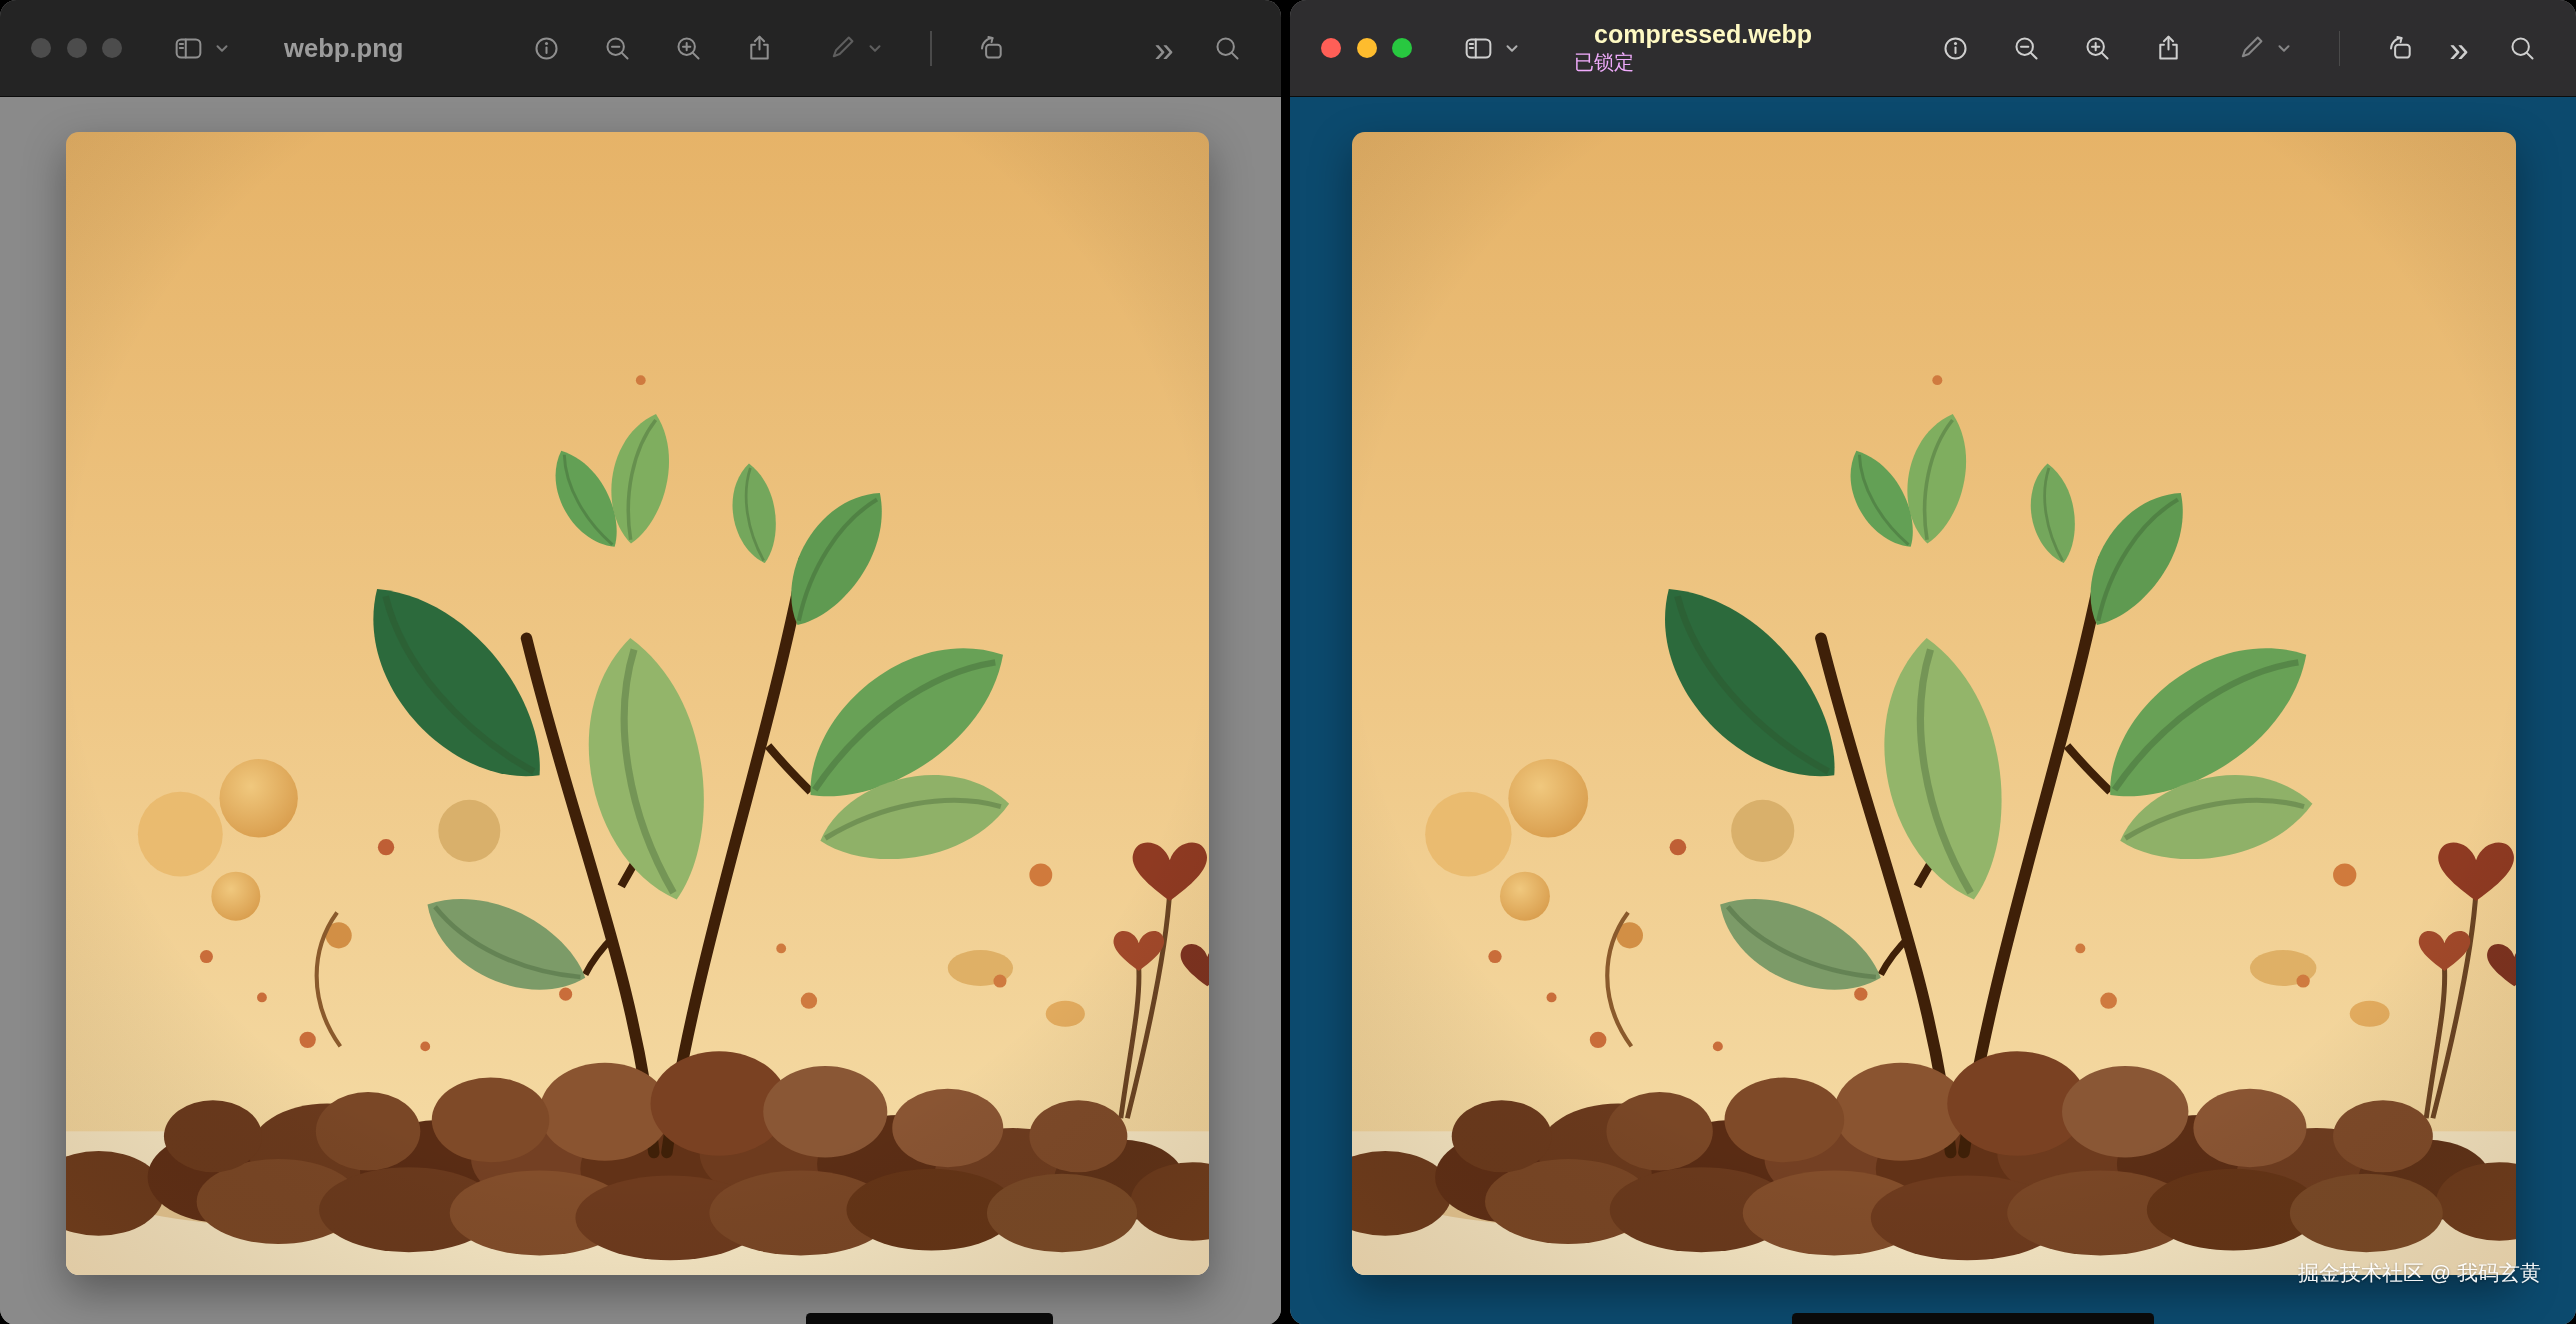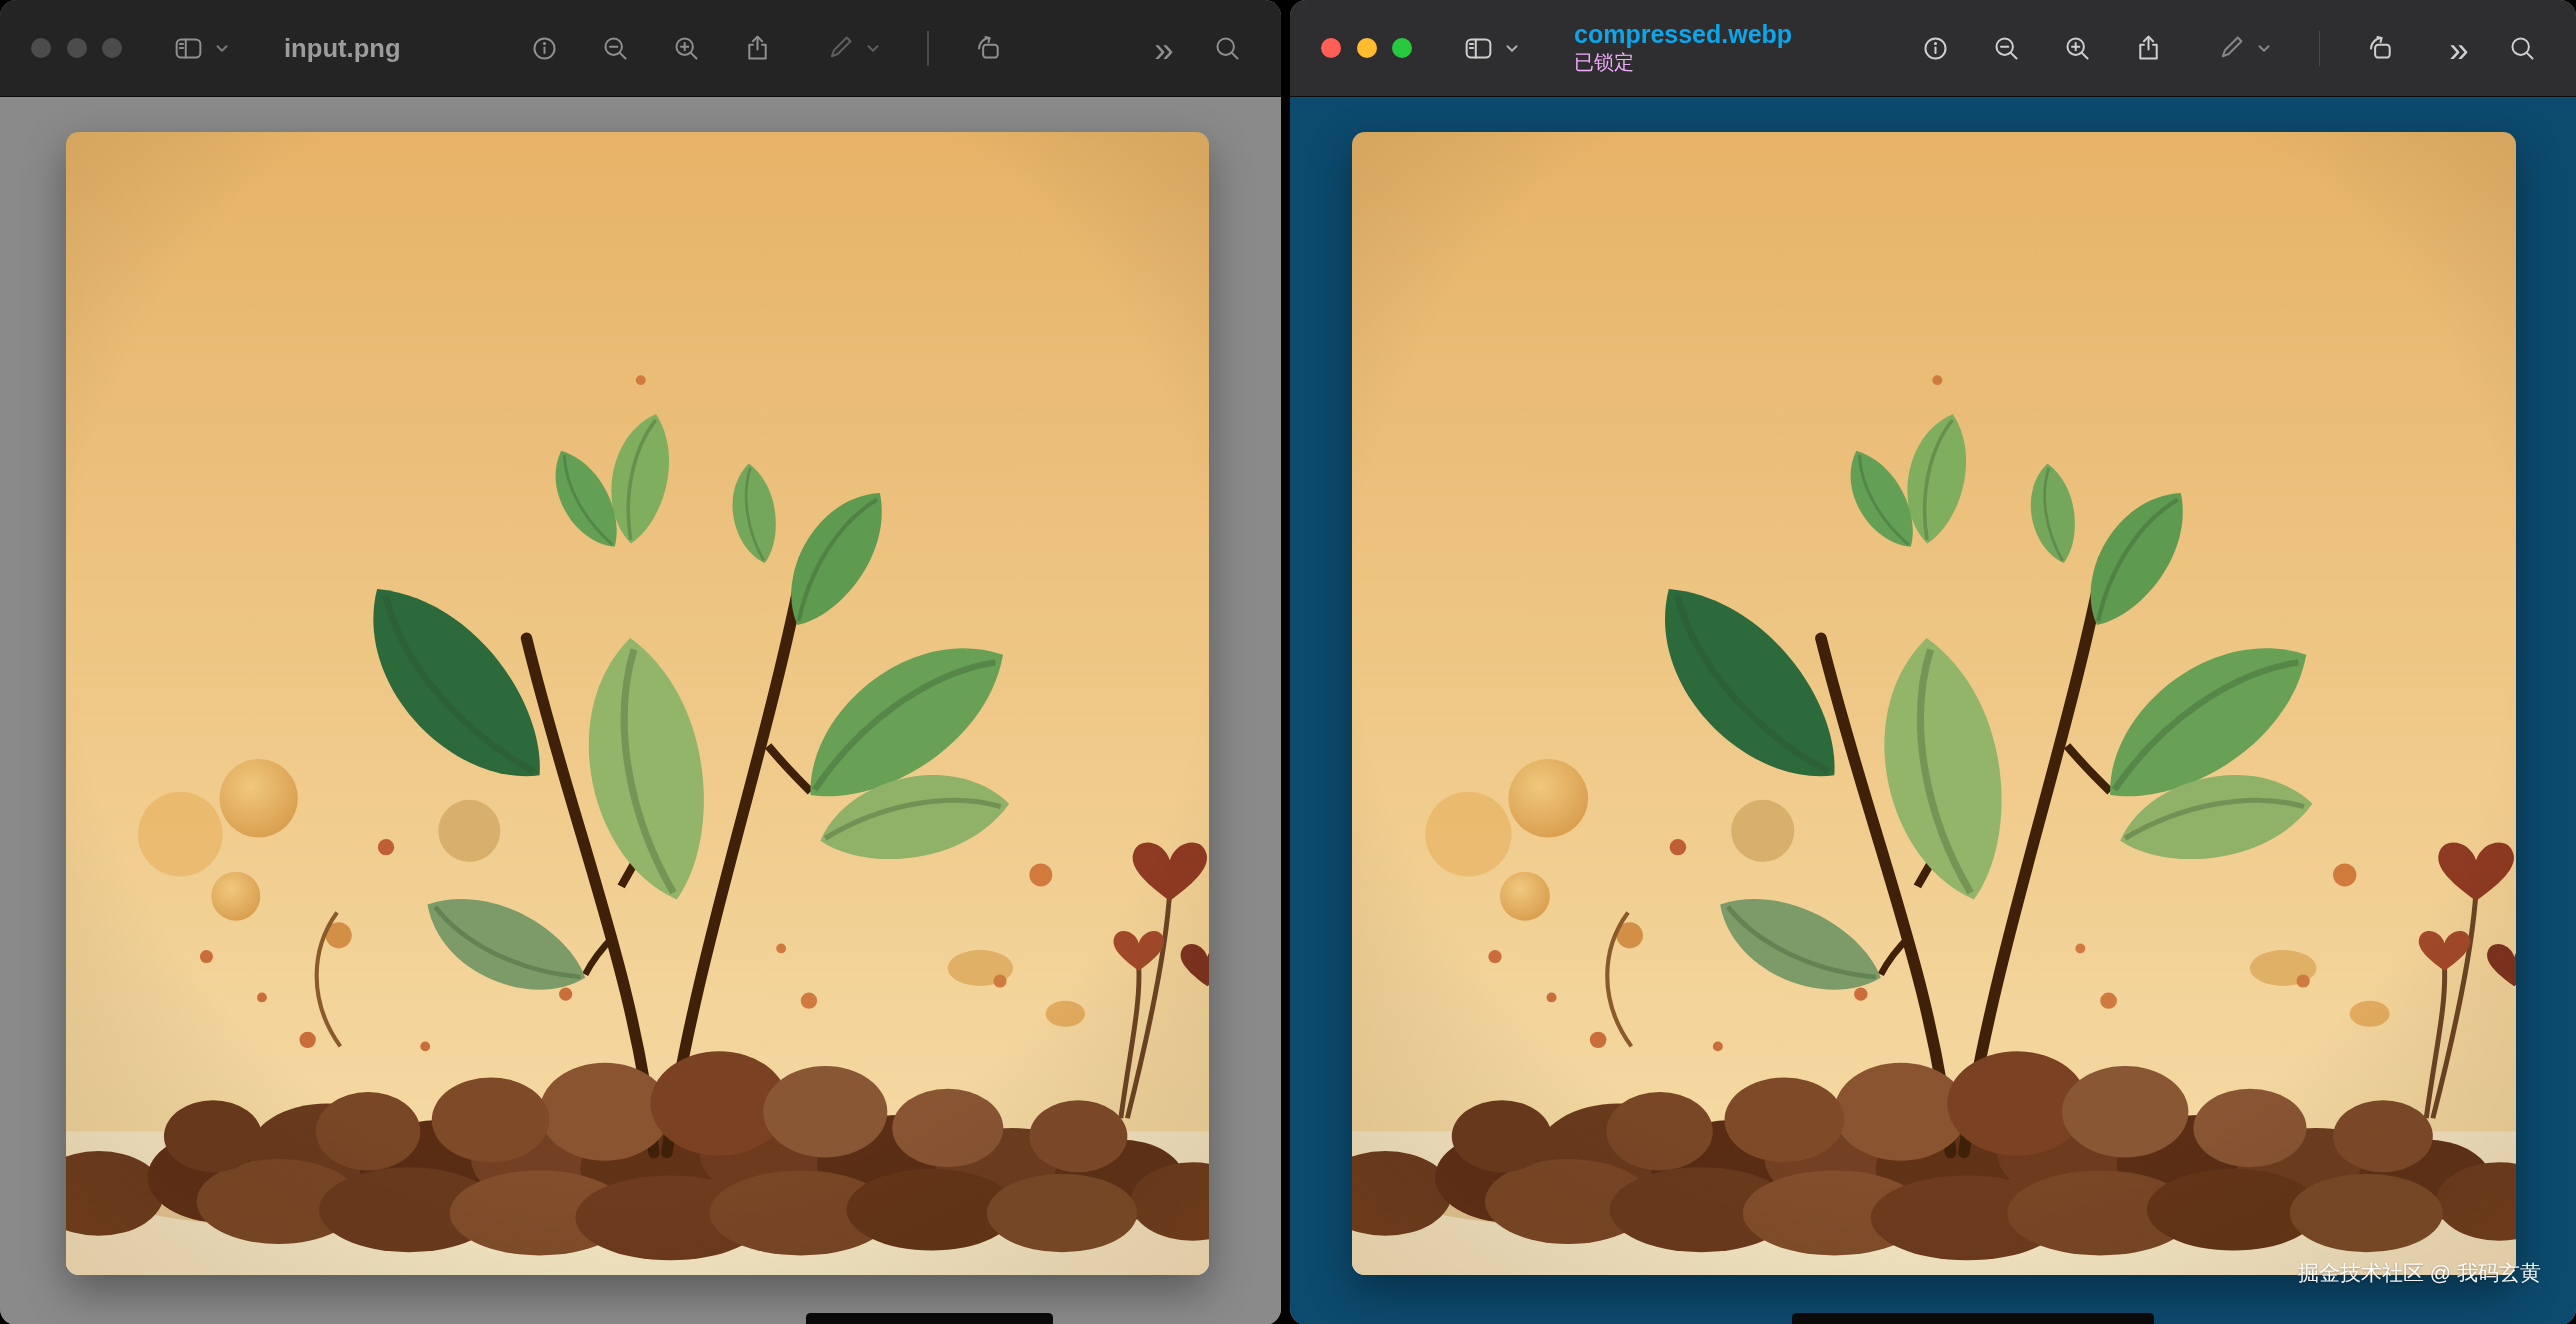"input.png" span.win-title { text: input.png -> webp.png }
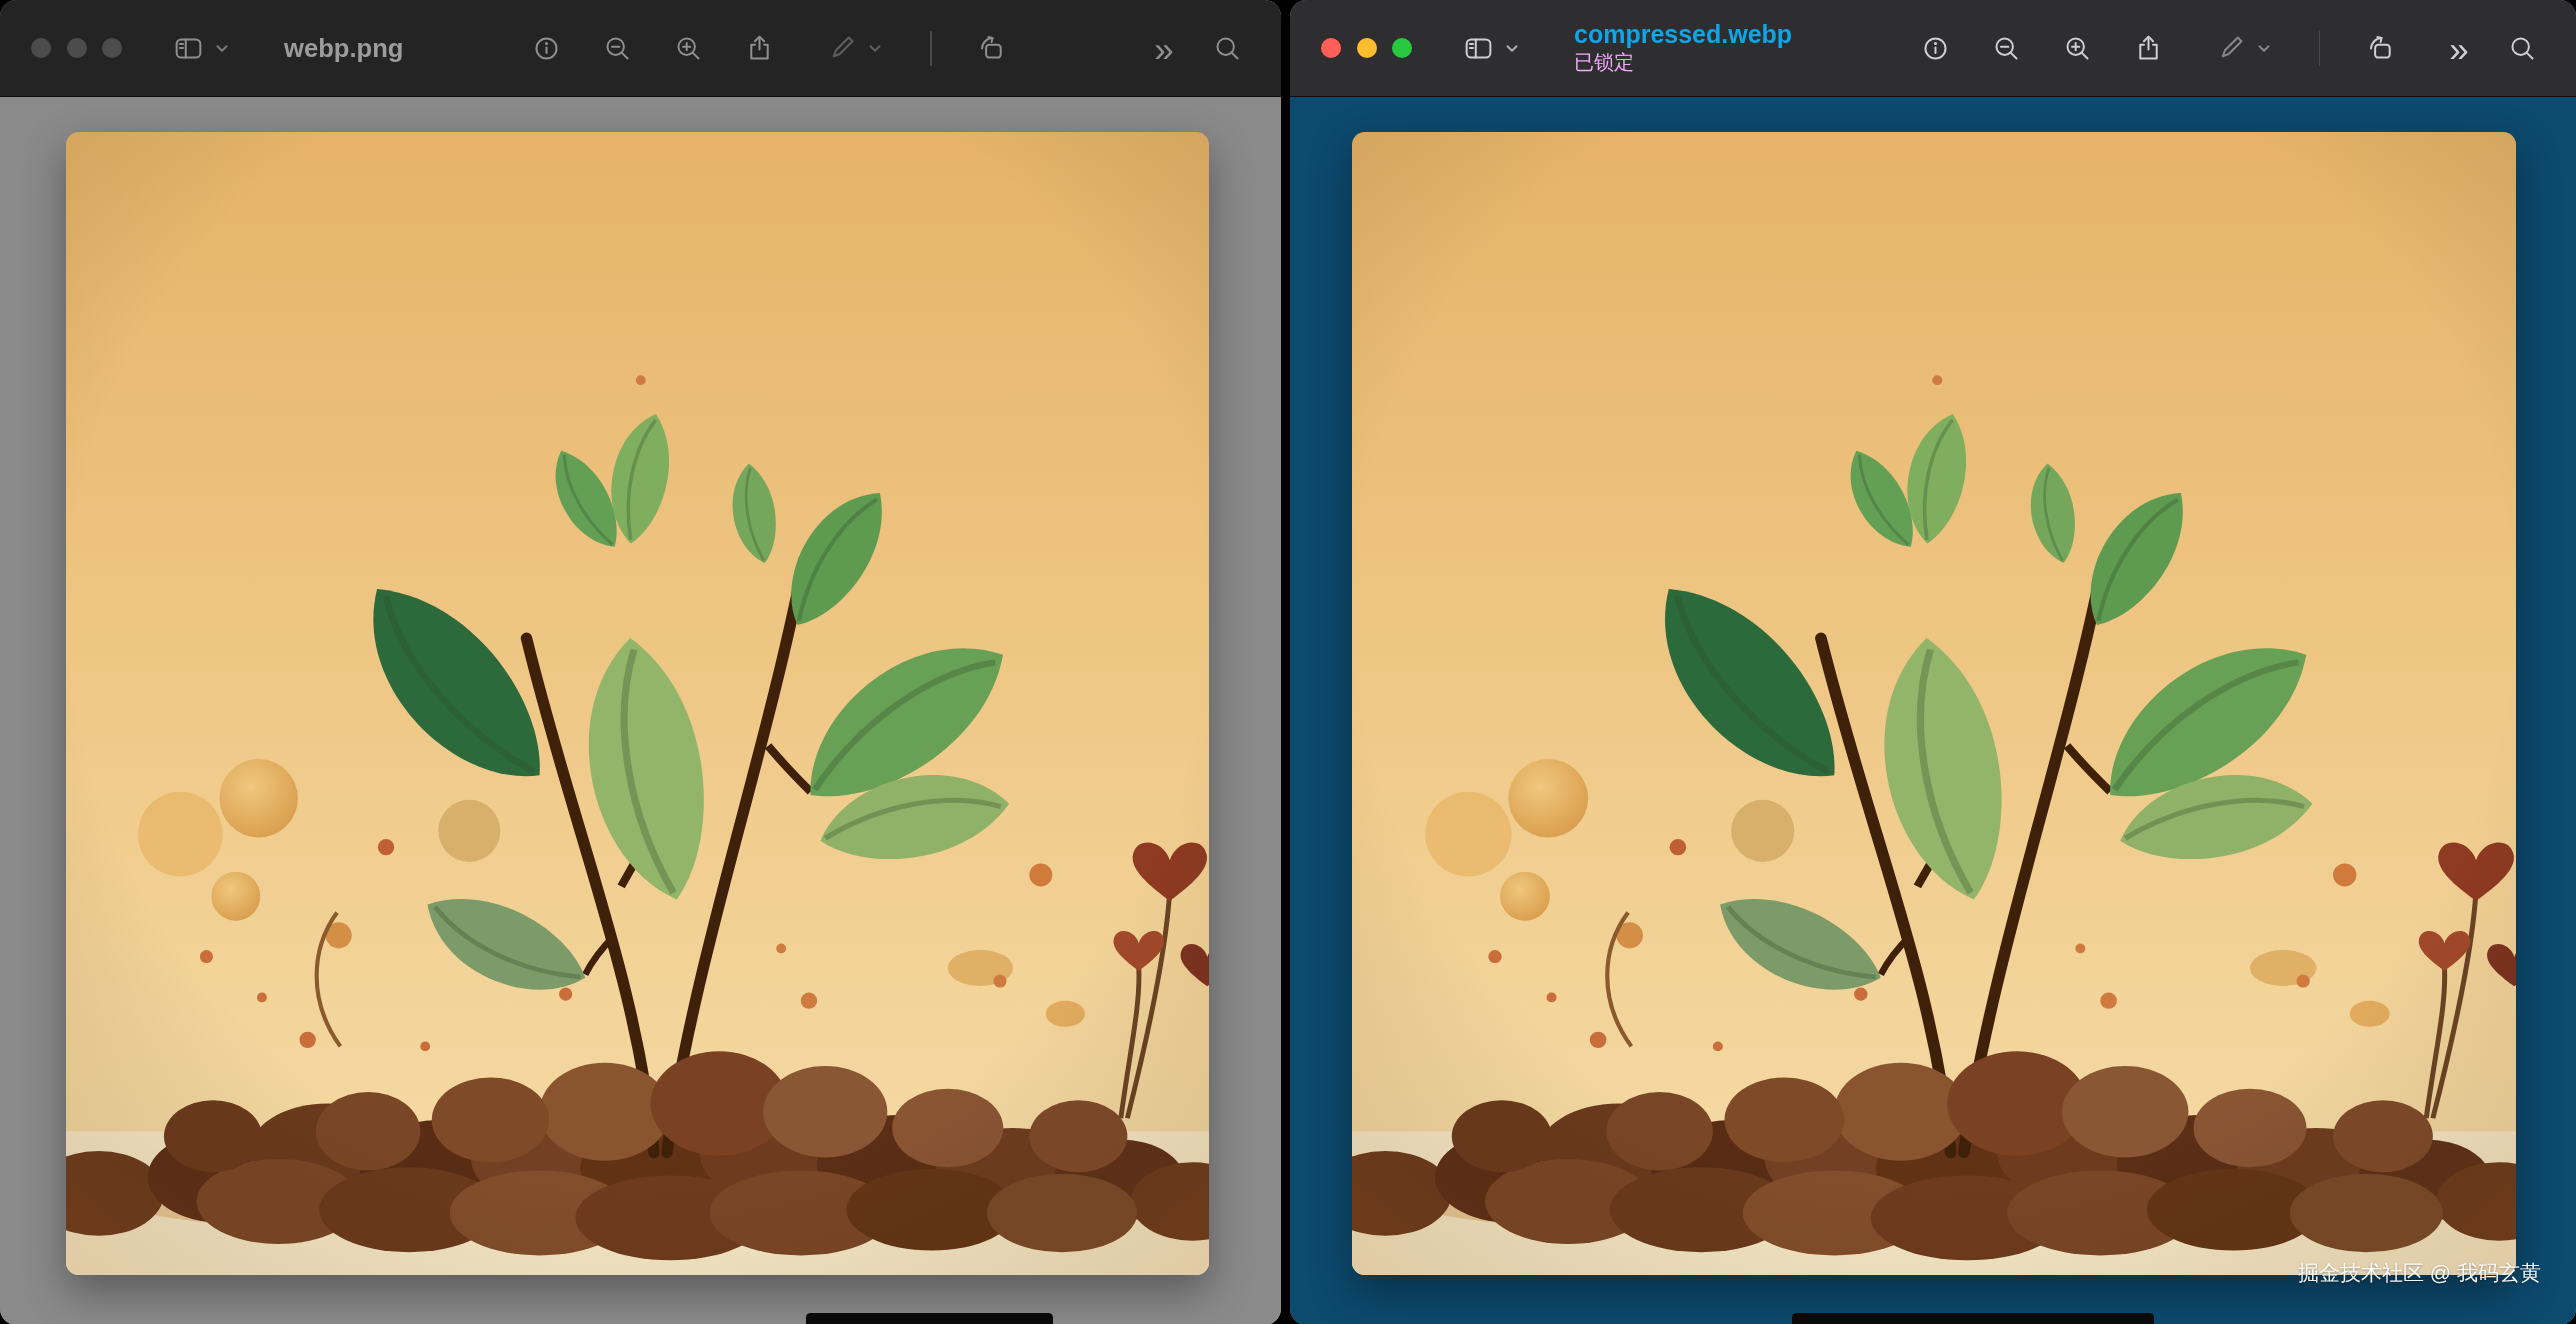"compressed.webp" .right .win-title { color: #0ea5e9 -> #fef9c3; margin-left: none -> 20px }
